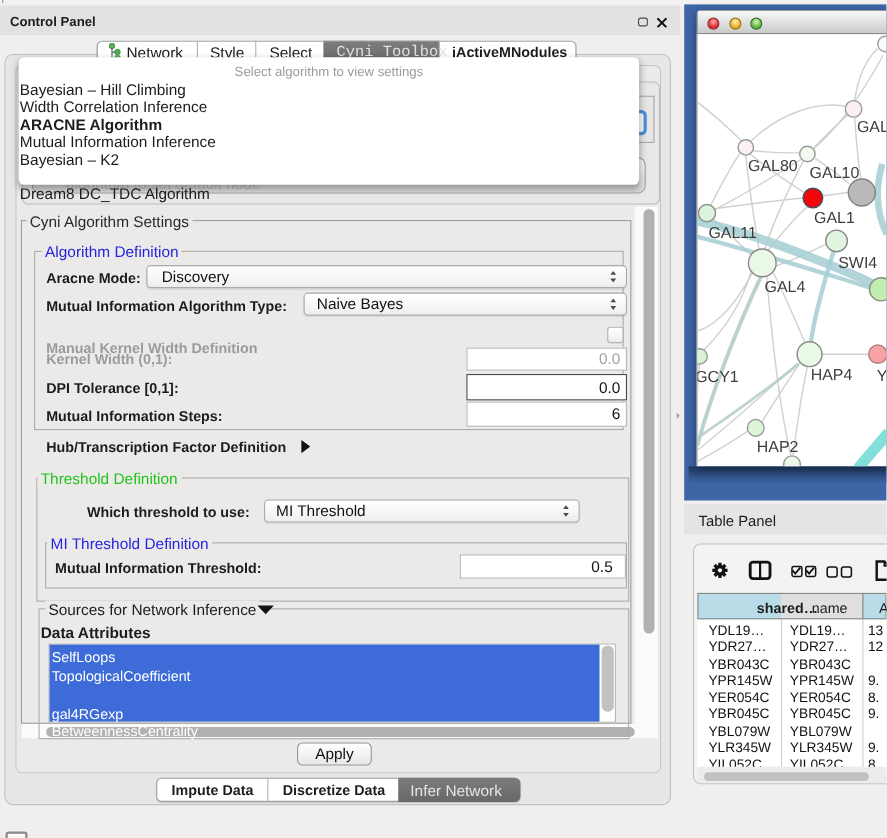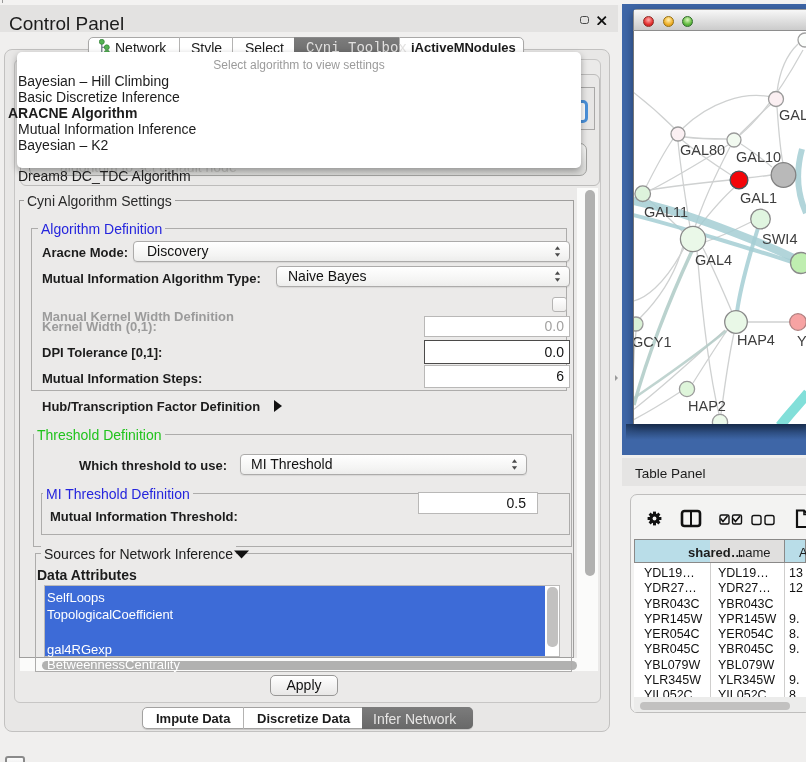"Control Panel" div.lbl { font-size: 19px -> 12px; font-weight: none -> bold }
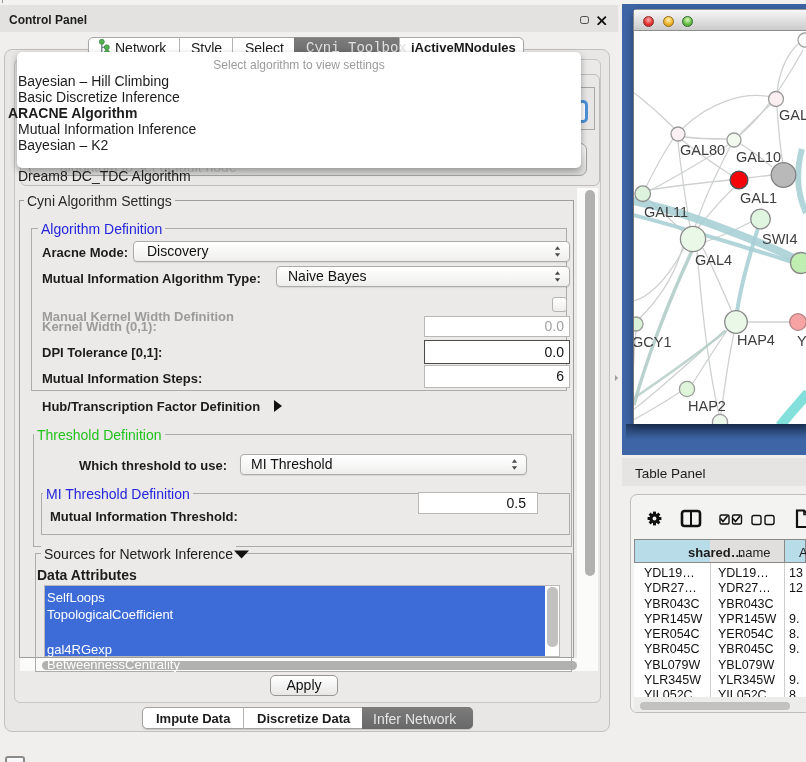"Basic Discretize Inference" div.lbl { text: Basic Discretize -> Width Correlation }
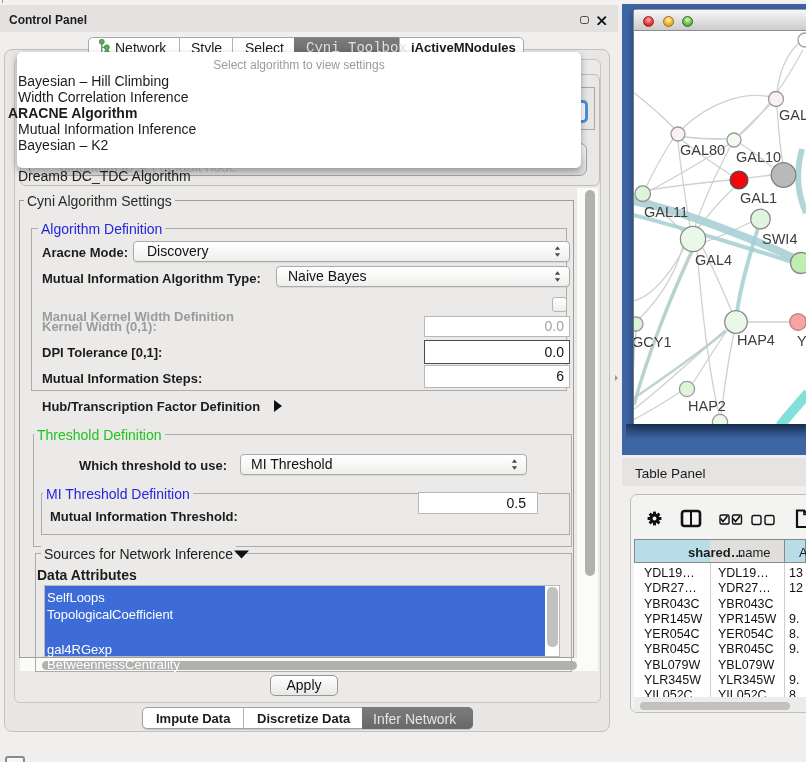"ARACNE Algorithm" div.lbl { left: 8px -> 18px }
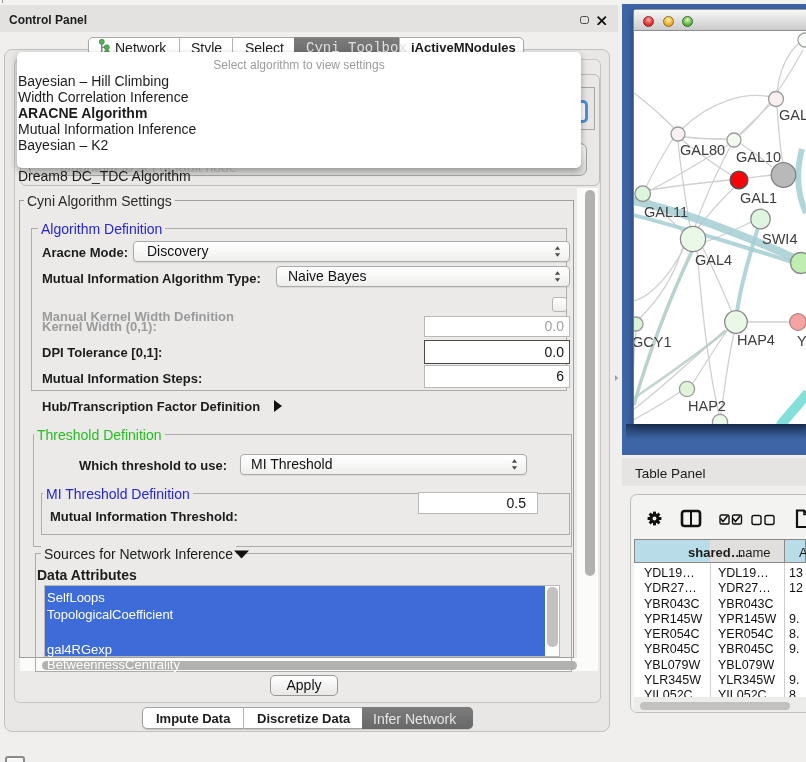"0.5" div.field { top: 492px -> 504px; width: 120px -> 151px }
